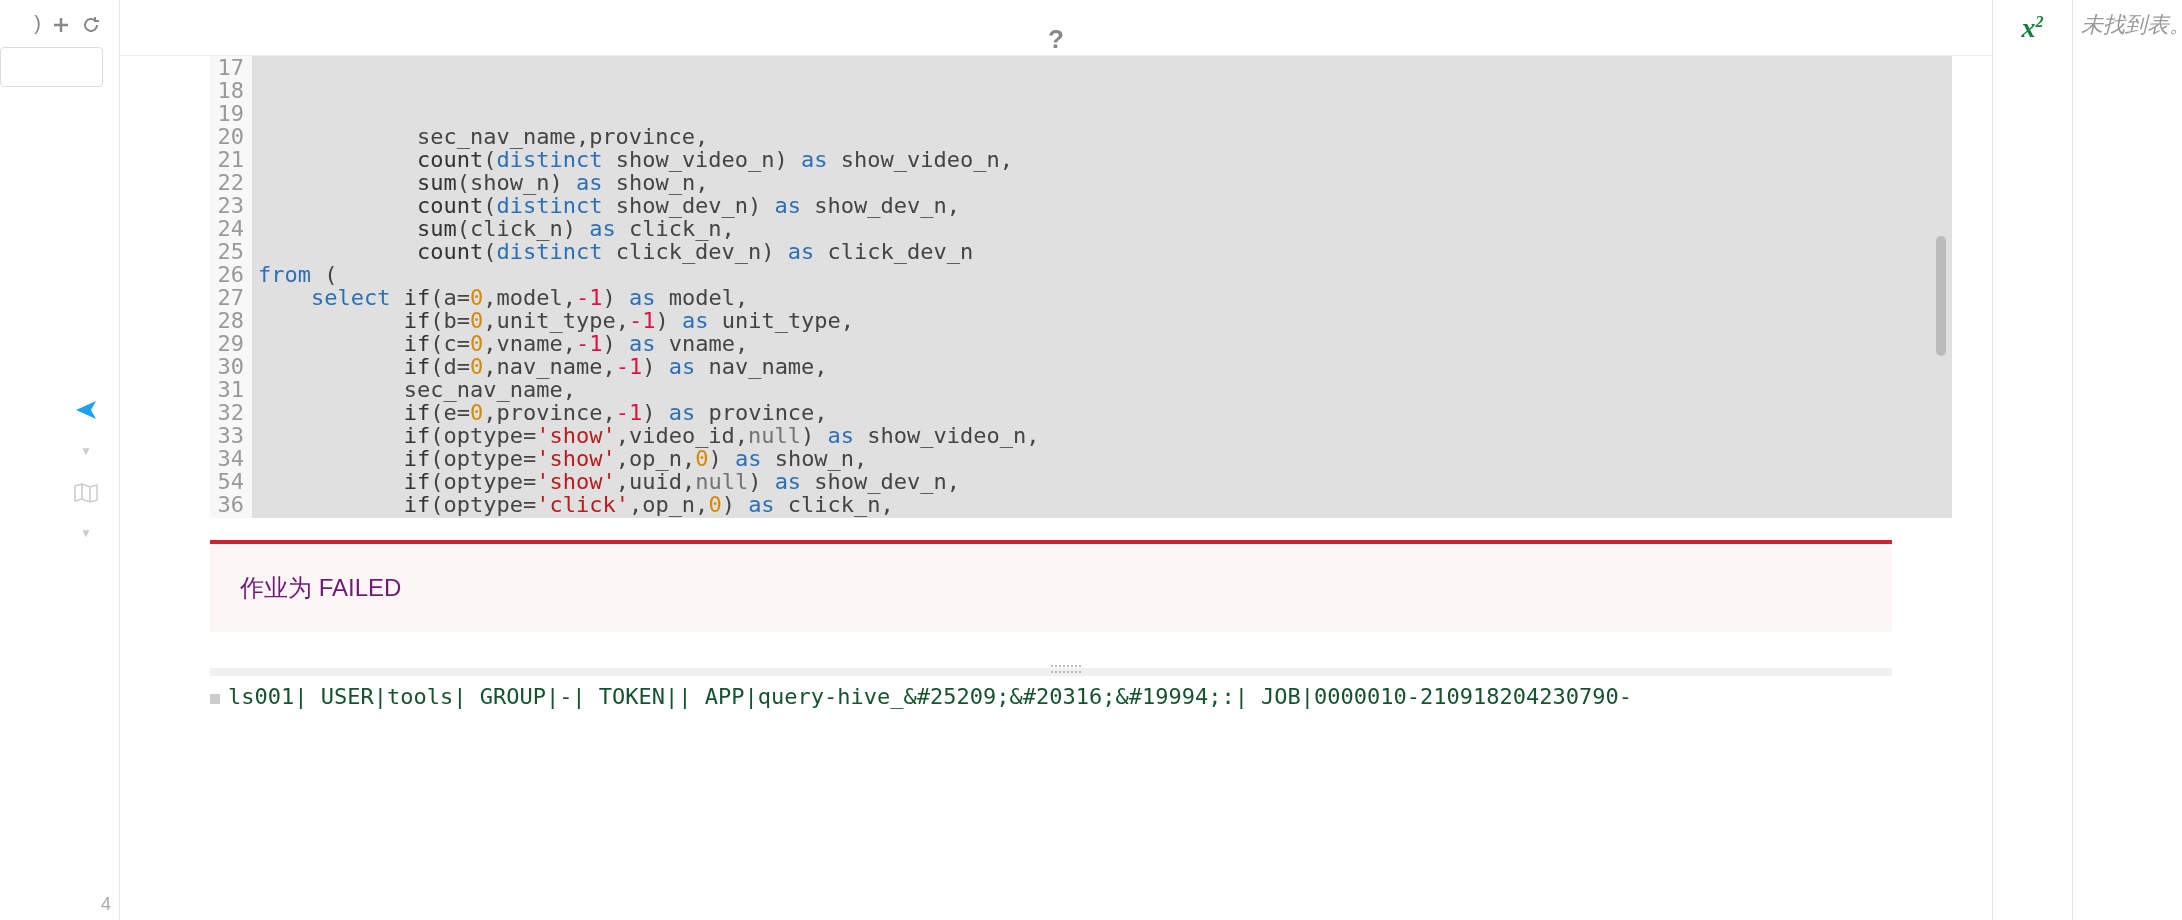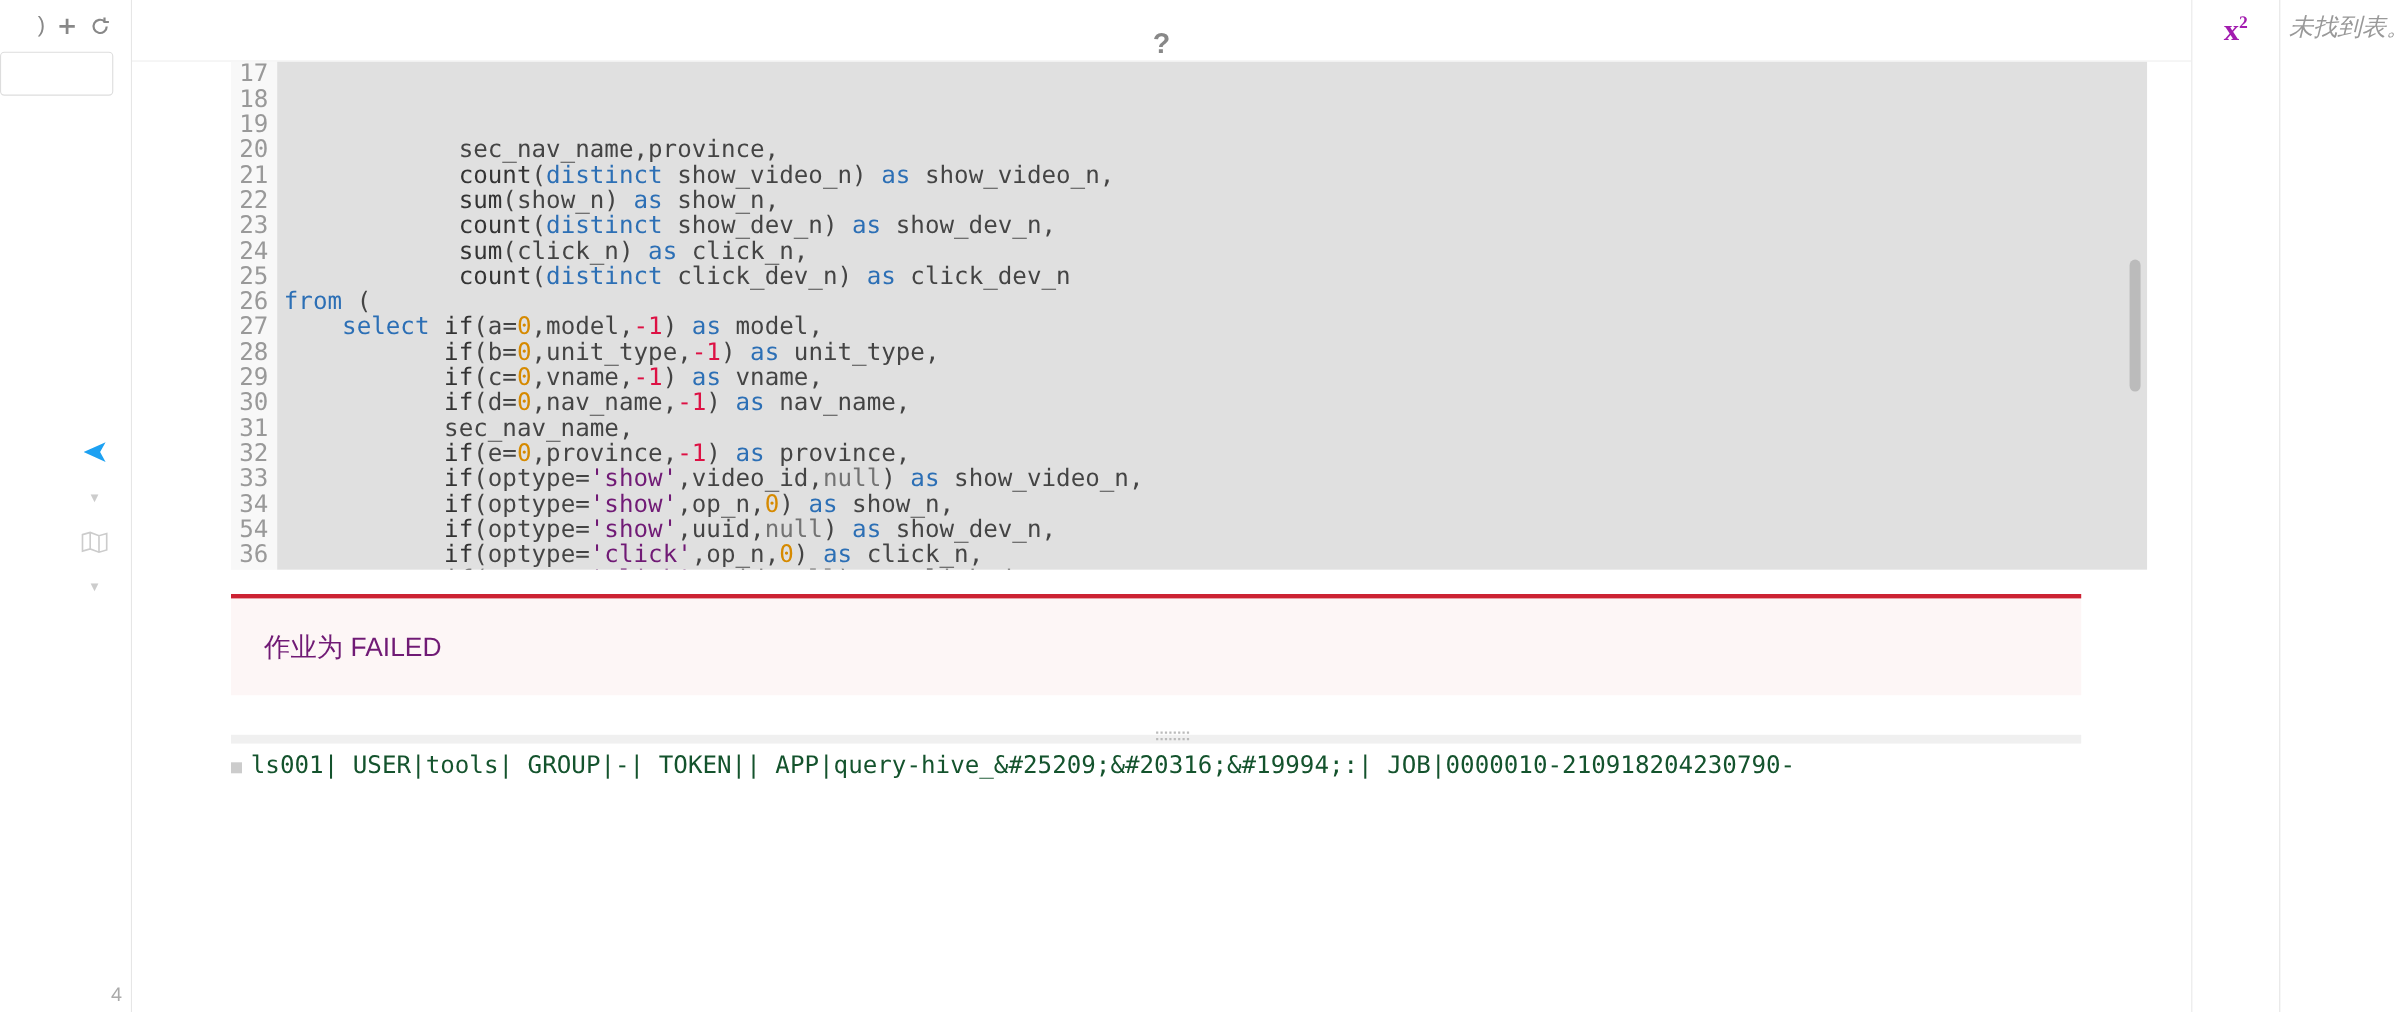"x2" .superscript-icon { color: #a21caf -> #15803d; font-style: none -> italic }
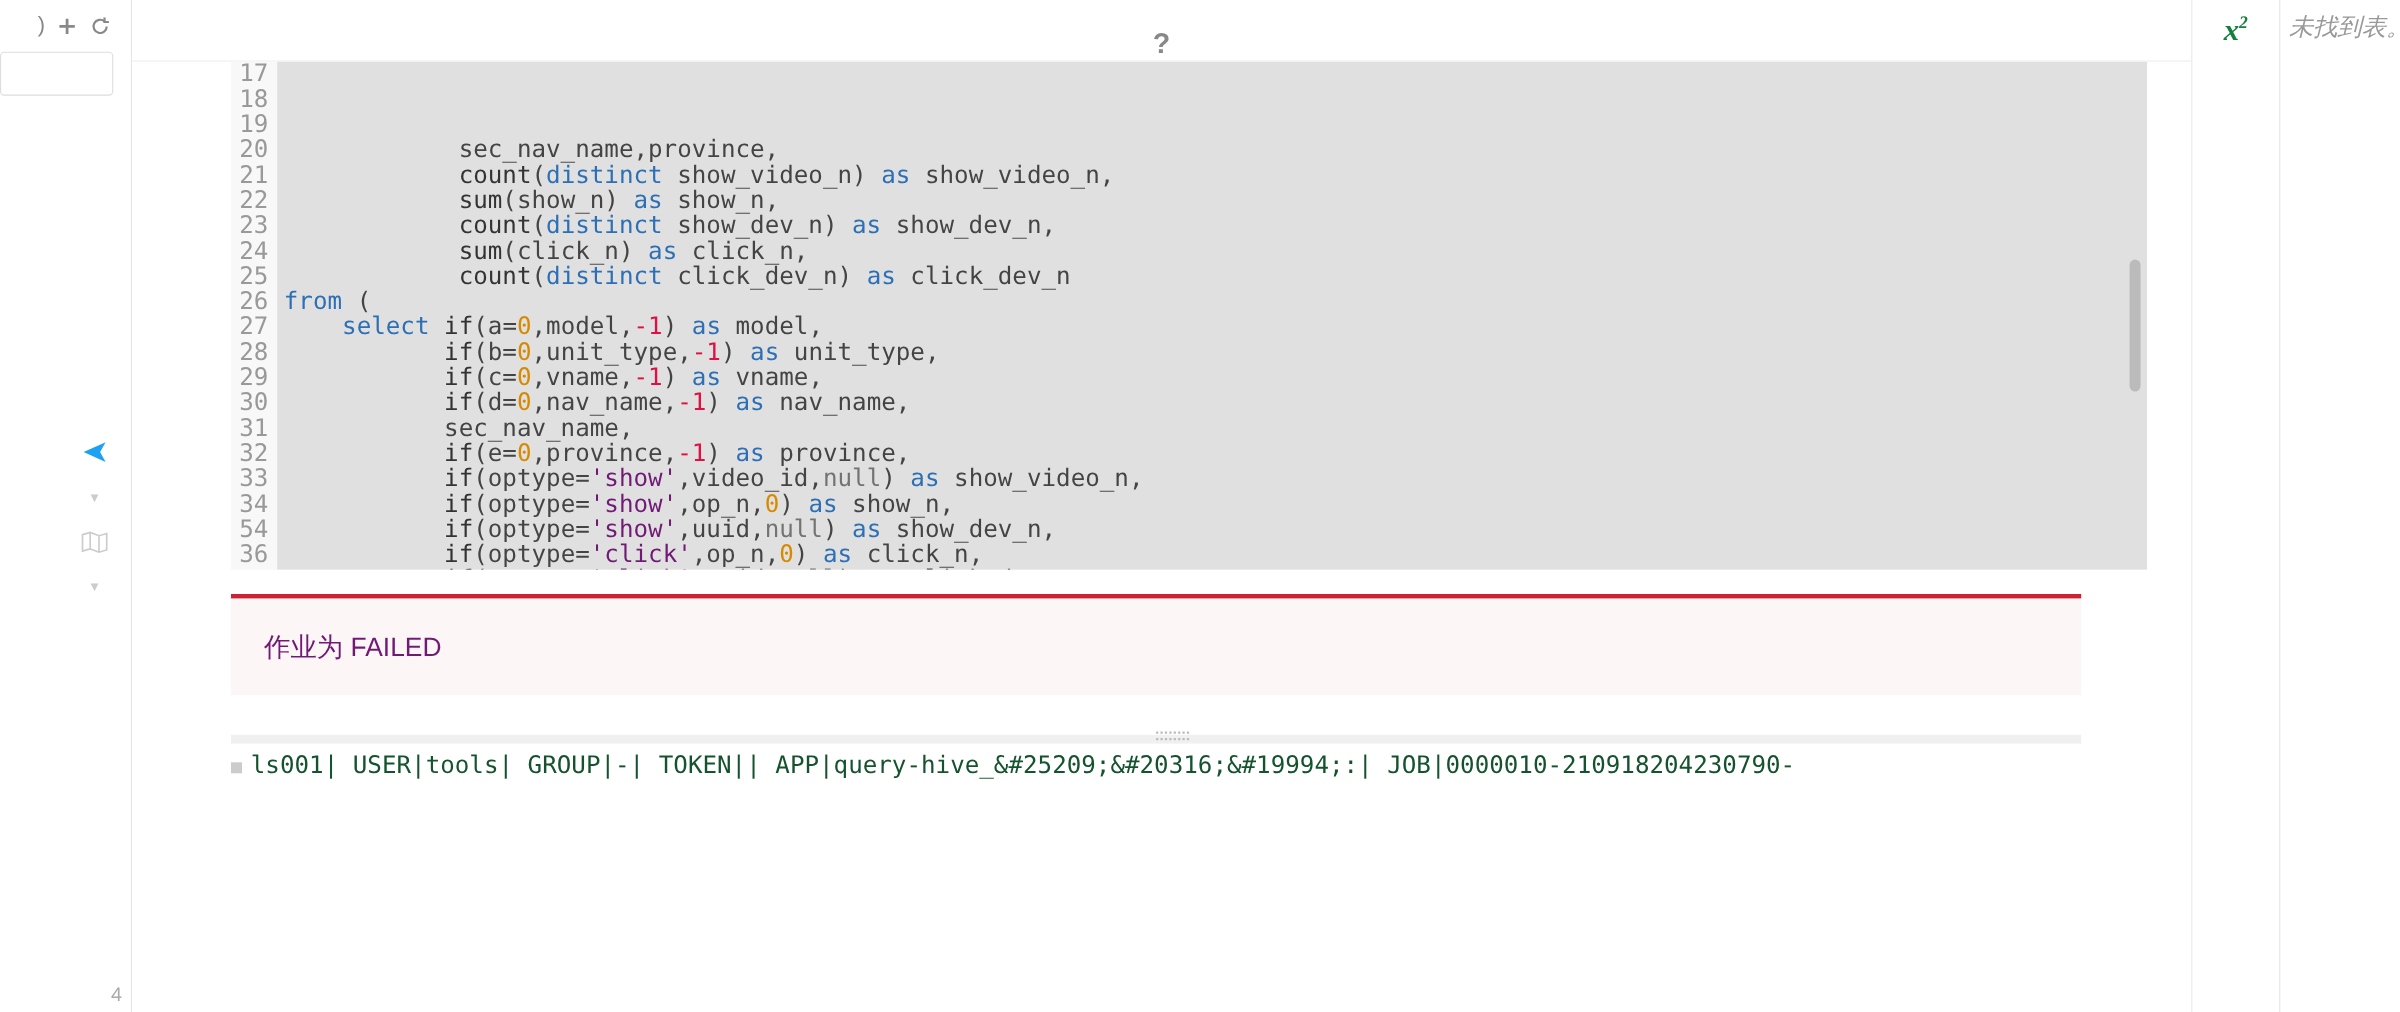"'show'" .str { color: #701a75 -> #b91c1c }
